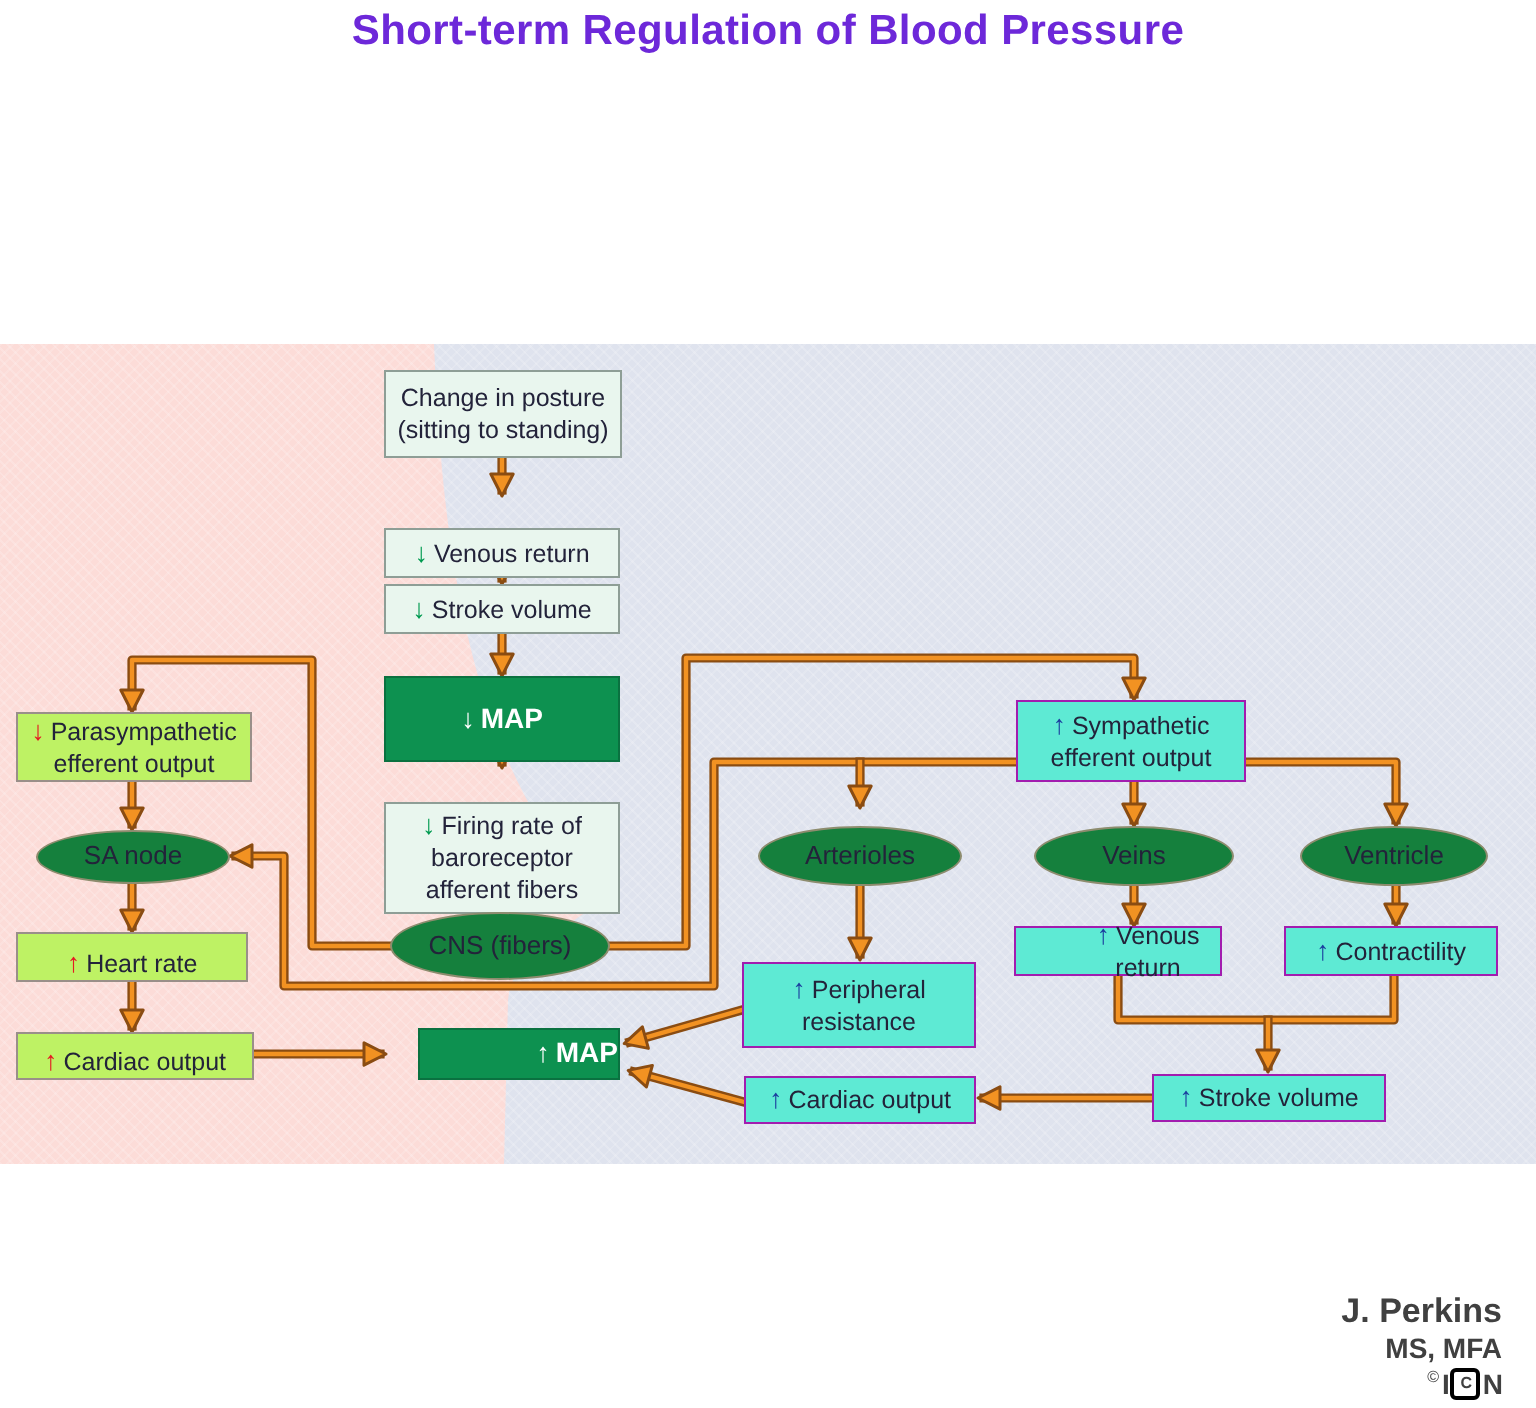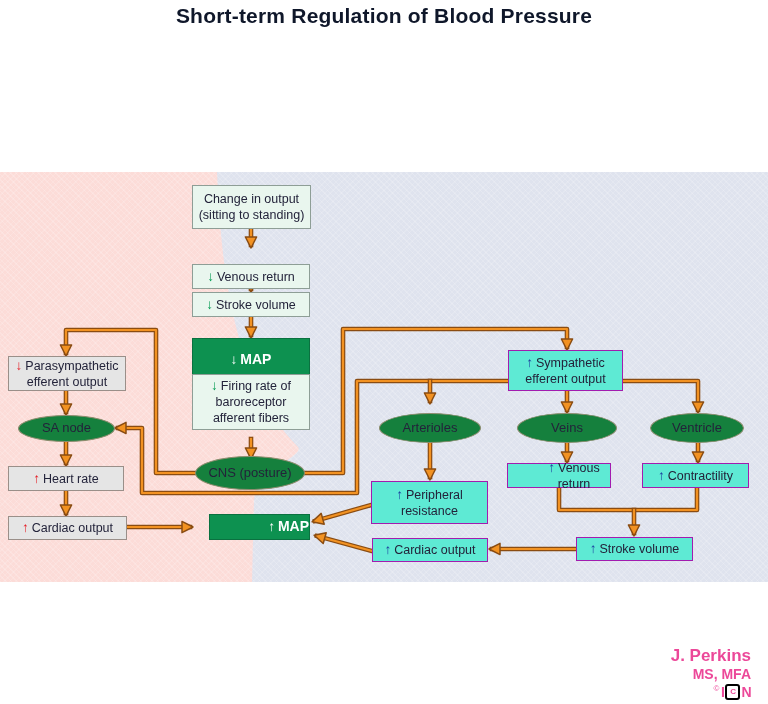"Short-term Regulation of Blood Pressure" .title { color: #0f172a -> #6d28d9 }
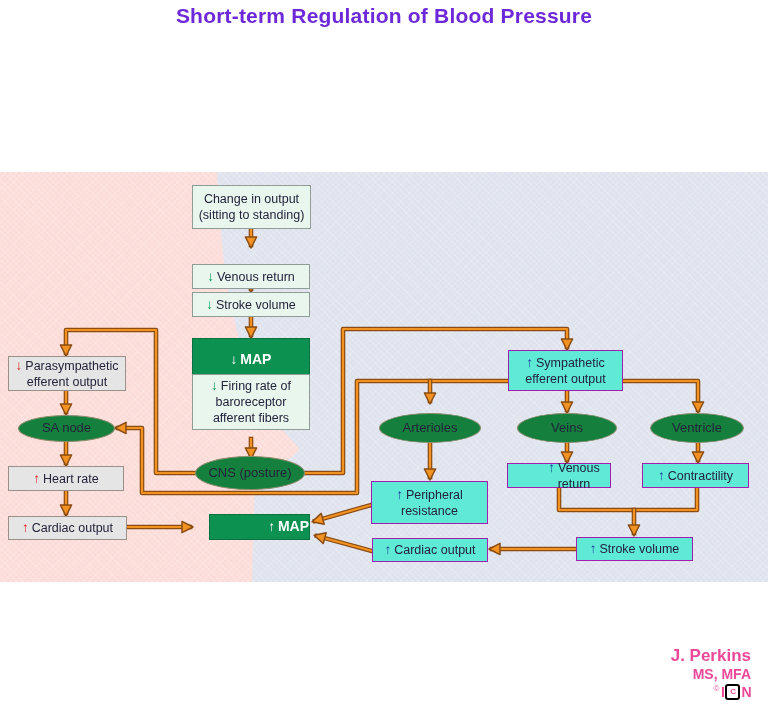"Change in output" span { text: output -> posture }
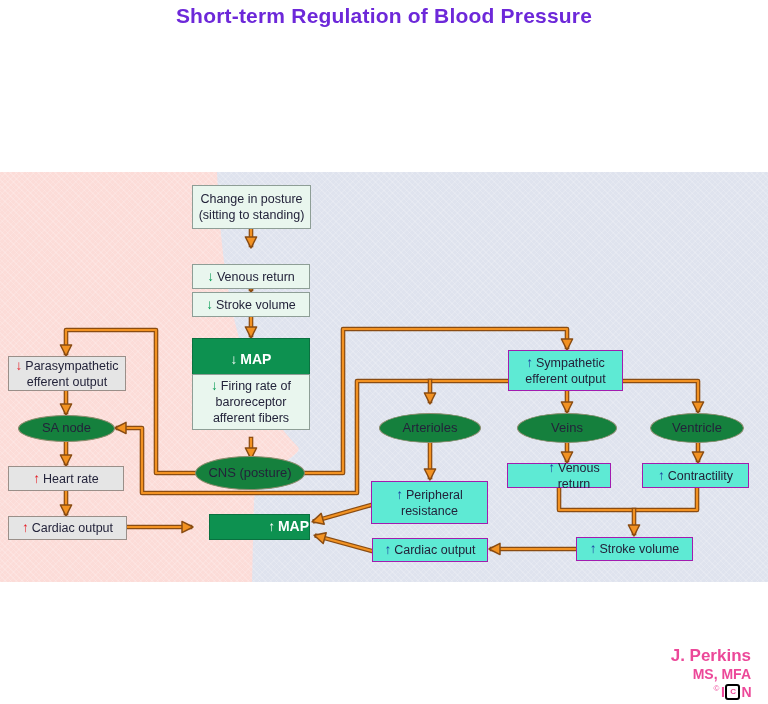"↓ Parasympathetic" .n-pink { align-items: none -> flex-end; background: #e5e5e5 -> #bef264 }
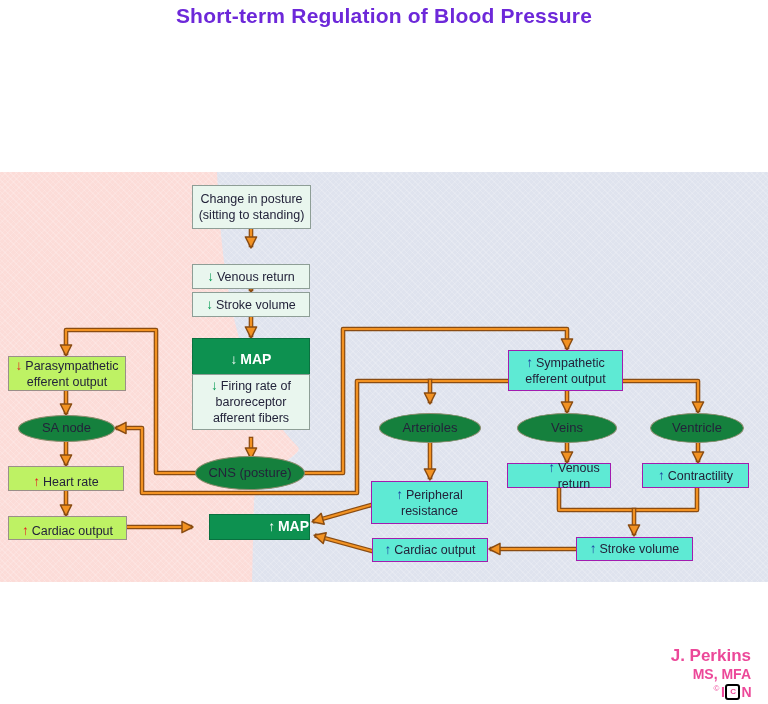"↓ Firing rate of" div.node { top: 374px -> 401px }
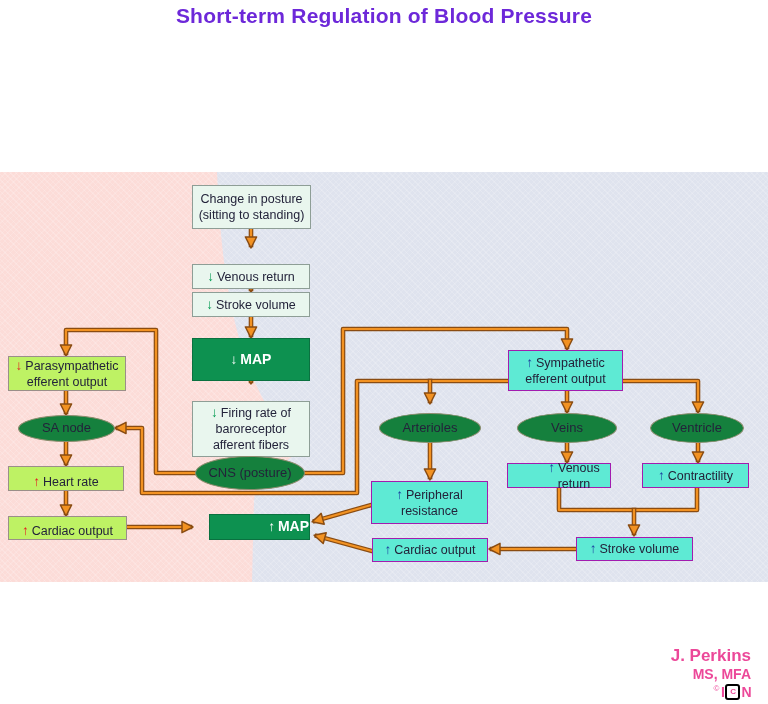"CNS (posture)" span { text: posture -> fibers }
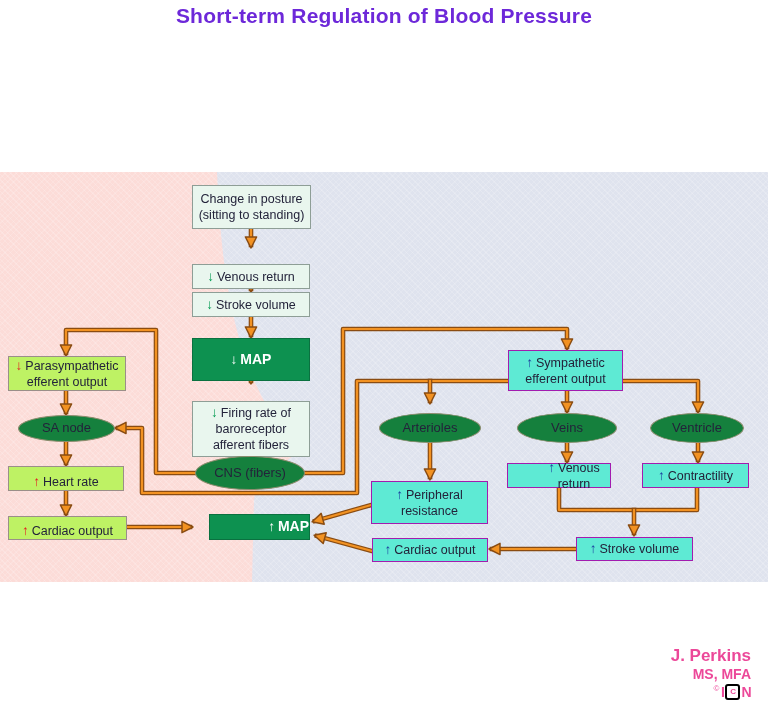"J. Perkins" .credit { color: #ec4899 -> #404040 }
